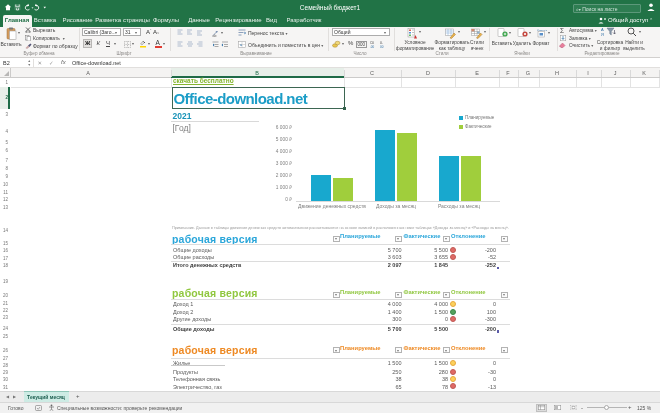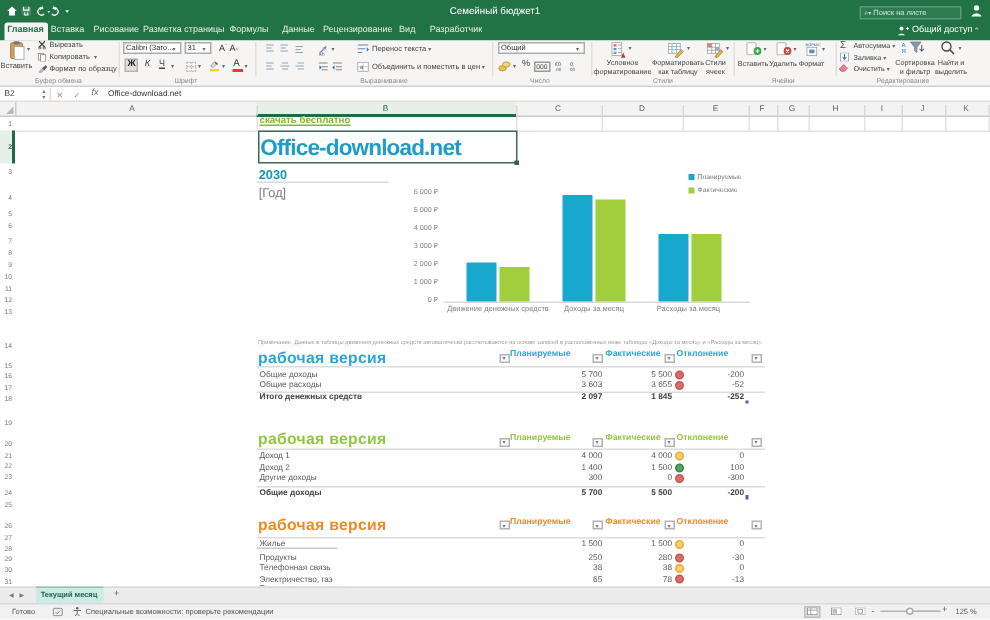"2030" div.ab { text: 2030 -> 2021 }
